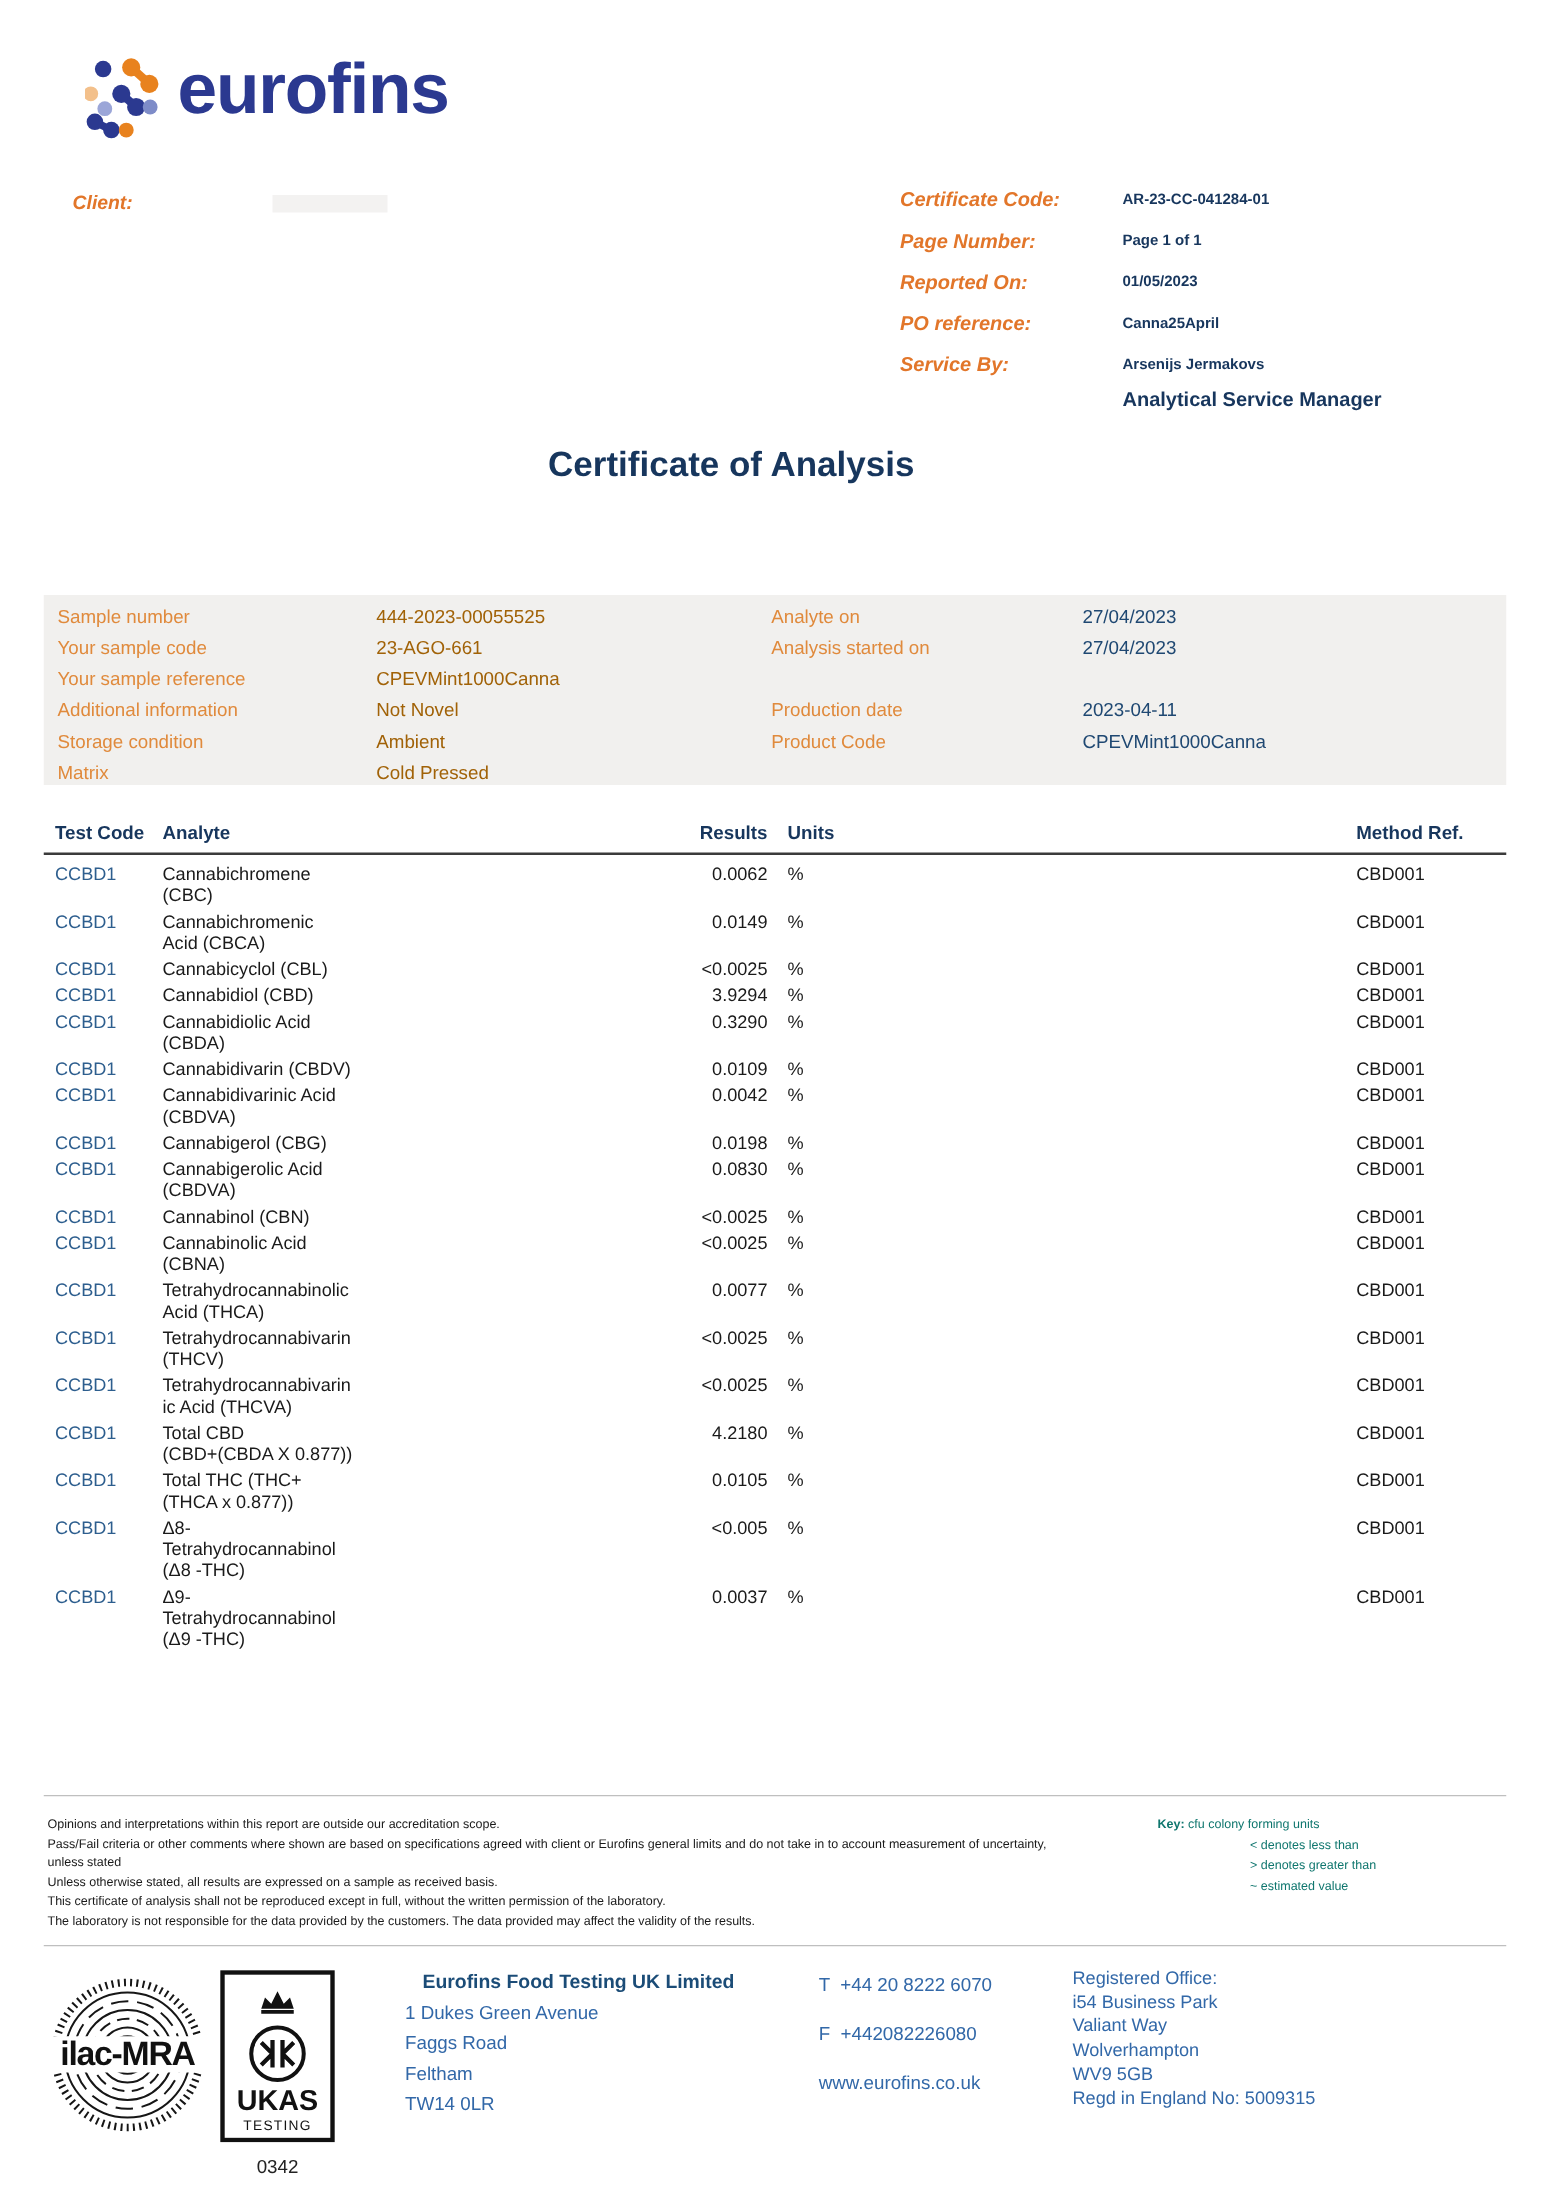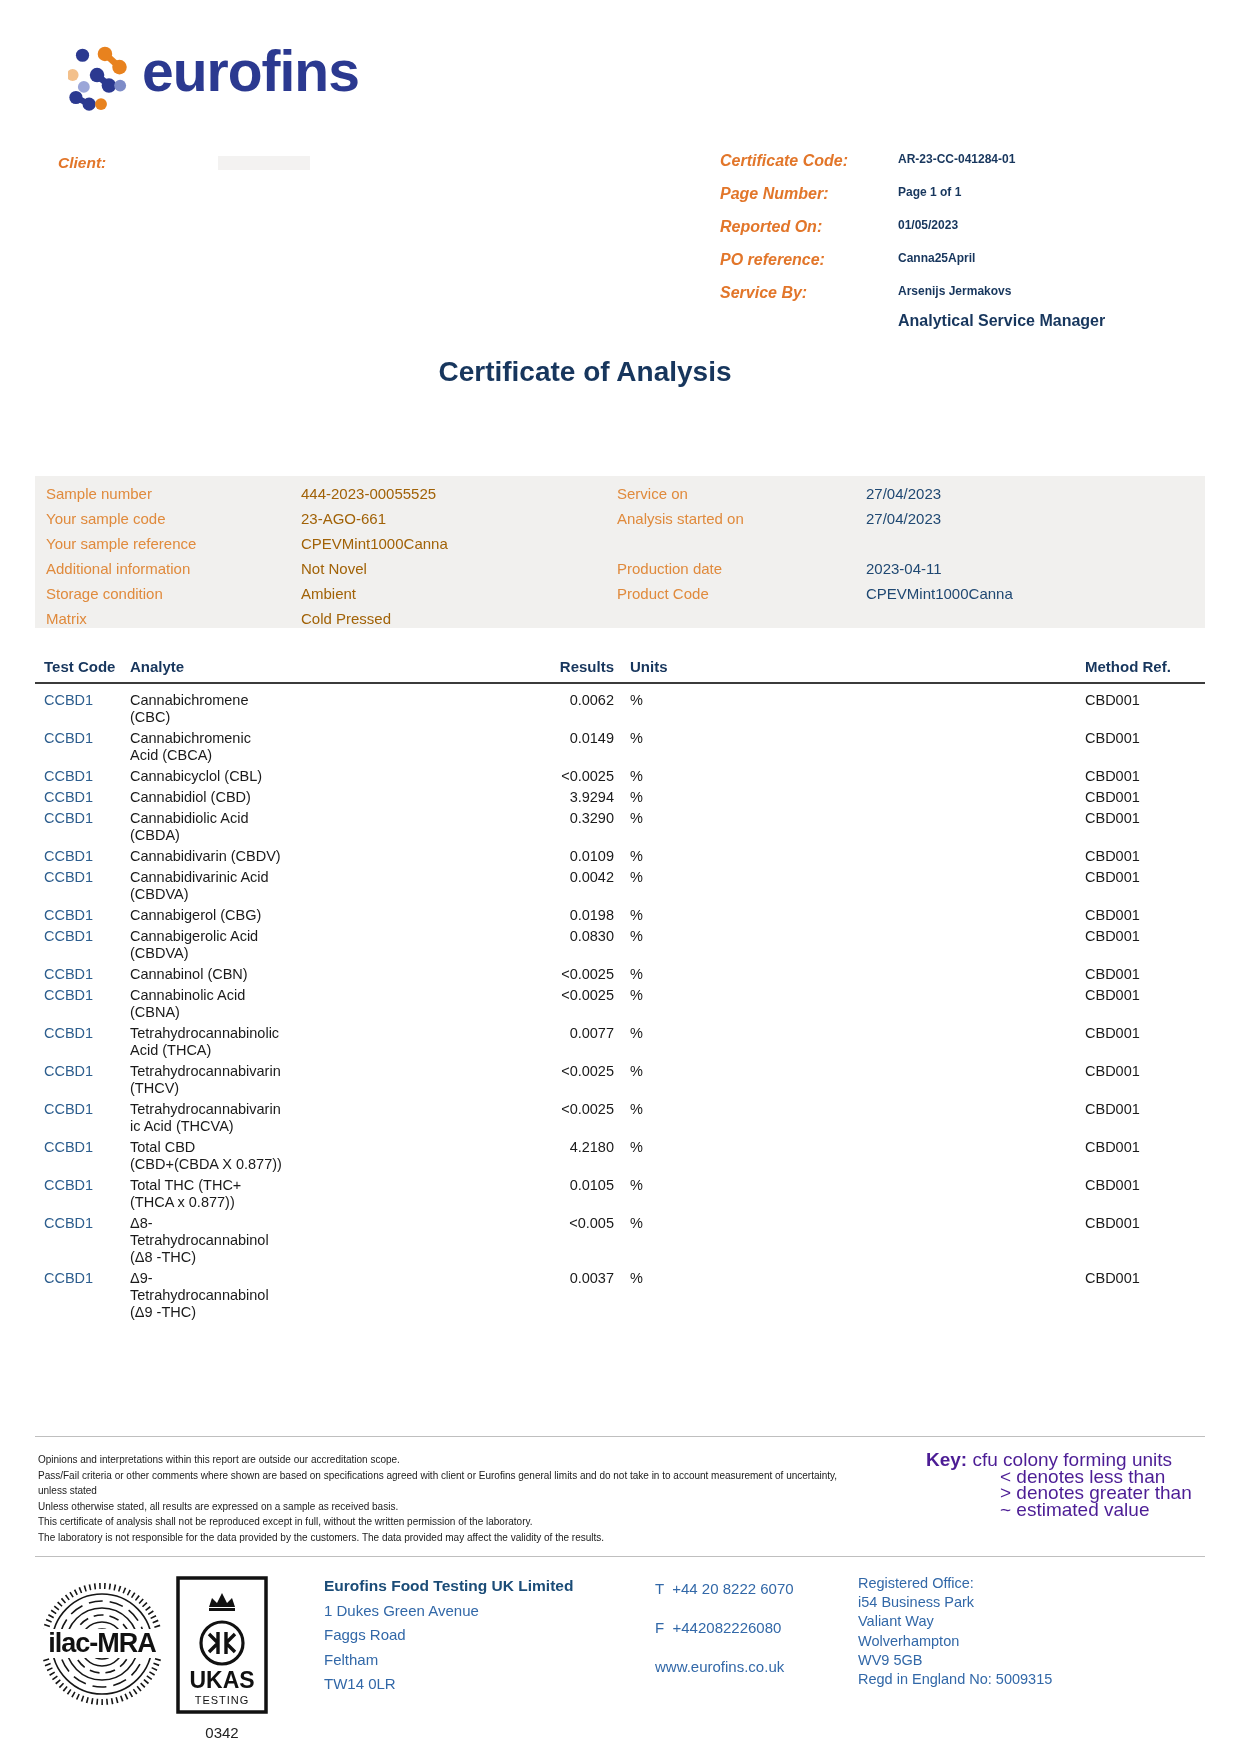"Service on" span.s-rl { text: Service -> Analyte }
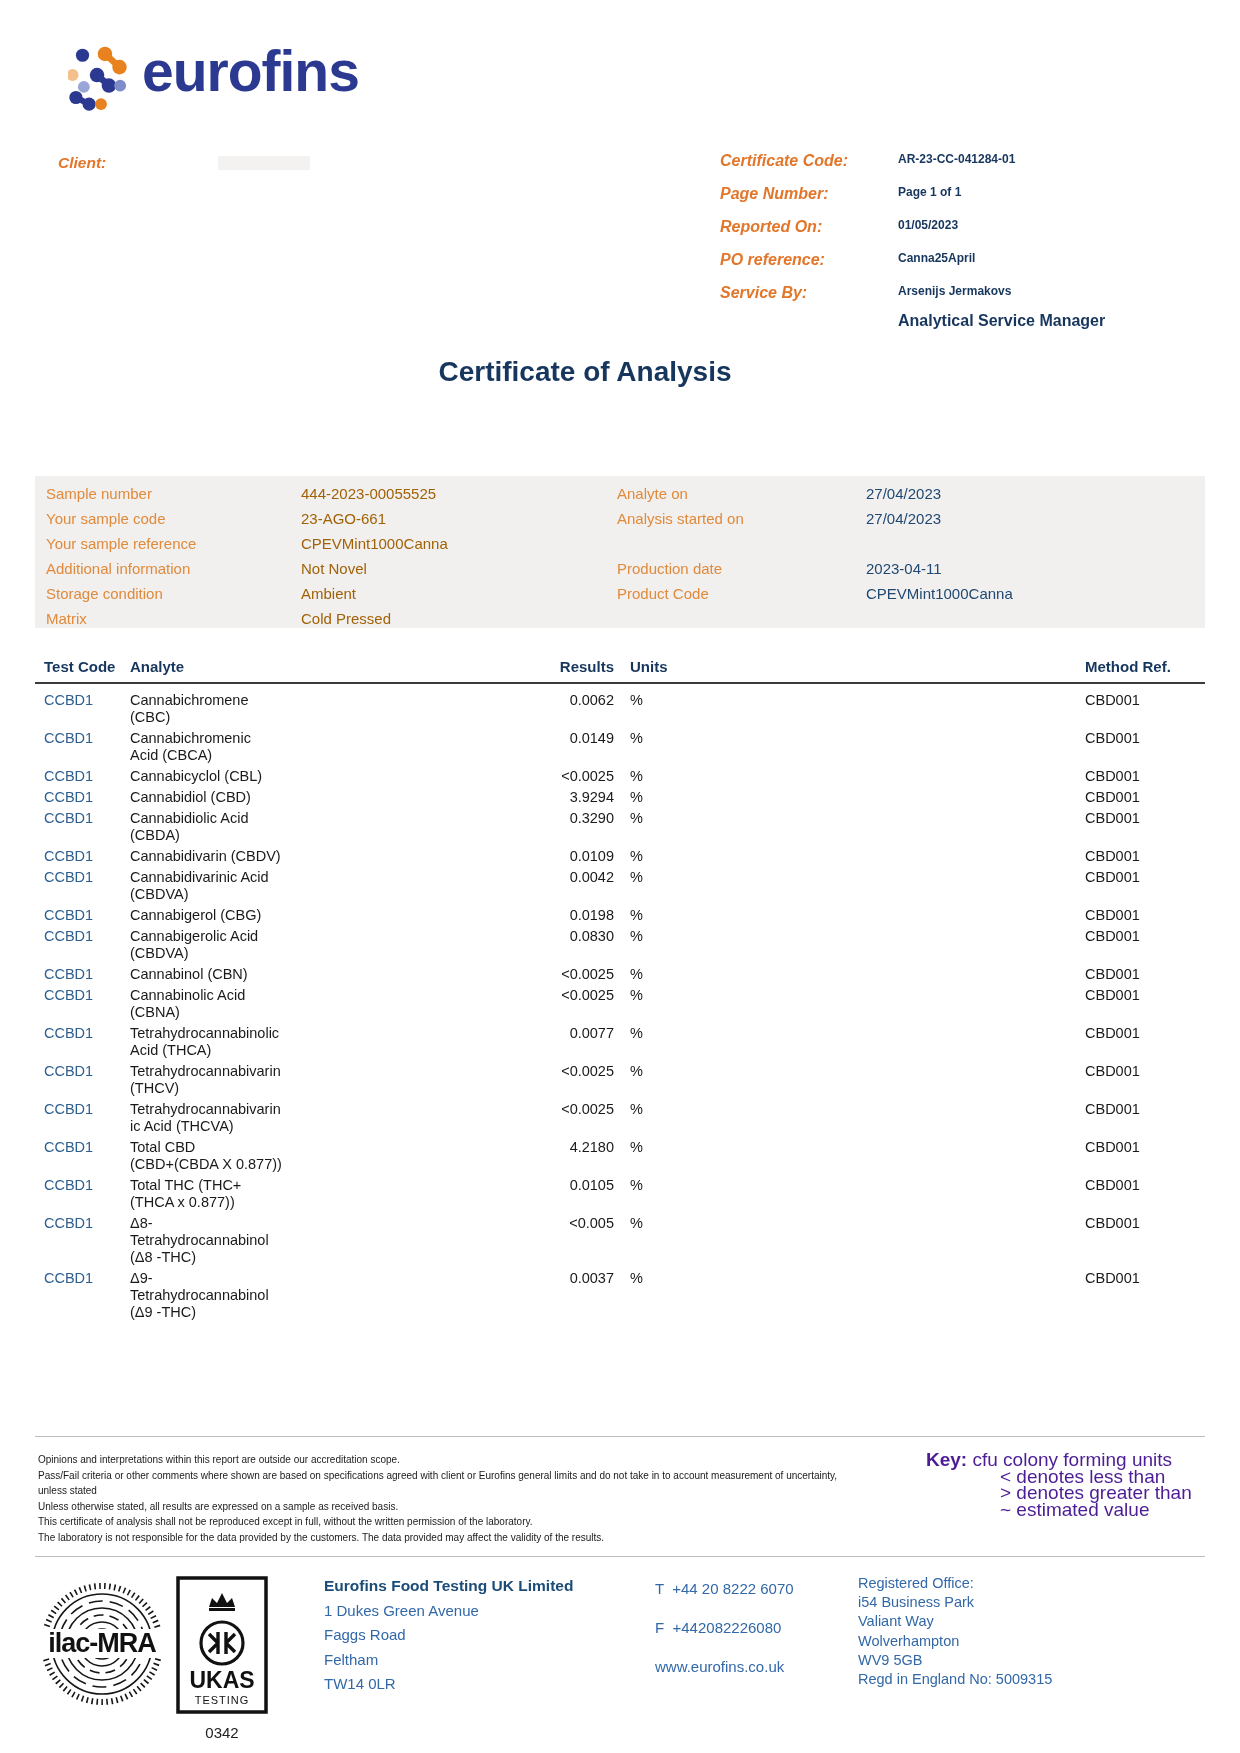"Key: cfu colony forming units" .key { color: #4c1d95 -> #0f766e; font-size: 19px -> 10px }
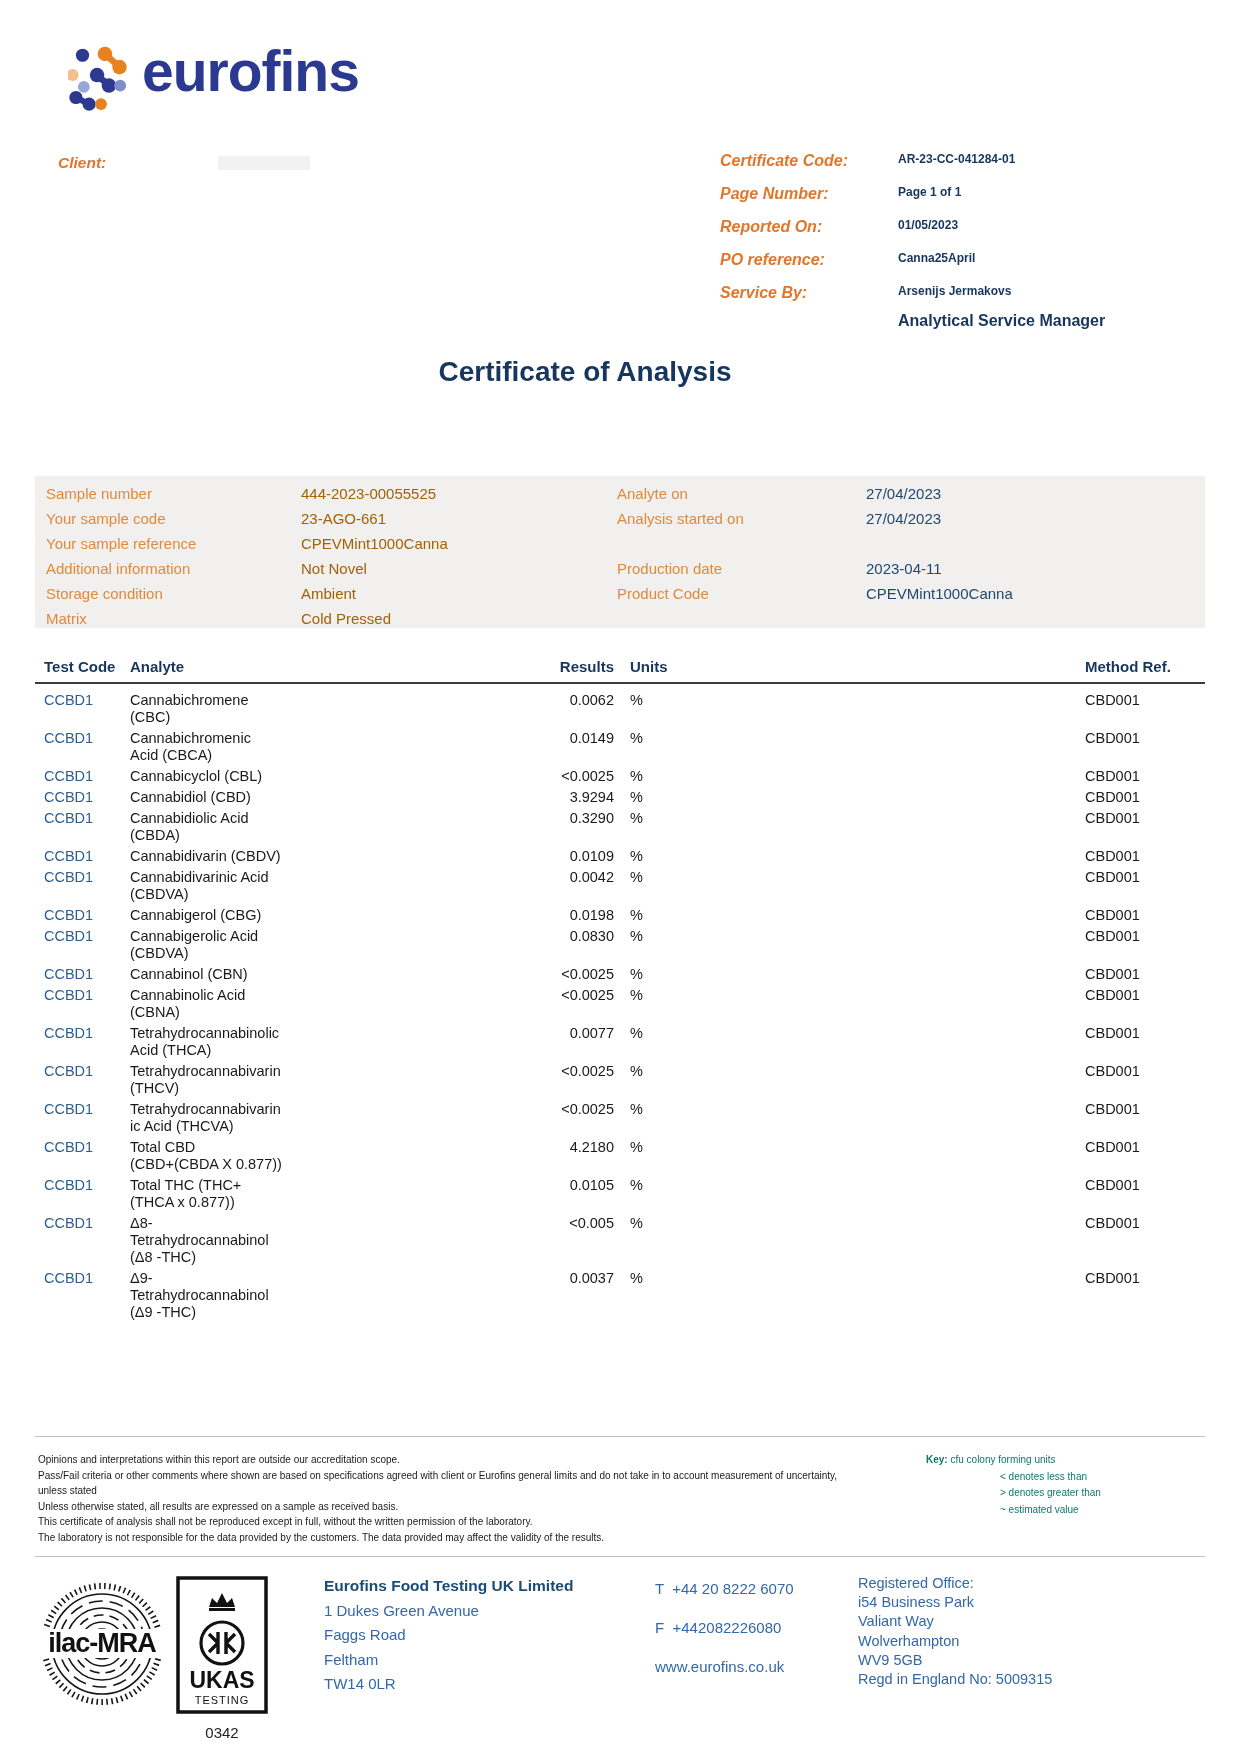"Eurofins Food Testing UK Limited" .f-company .f-name { margin-left: none -> 14px }
